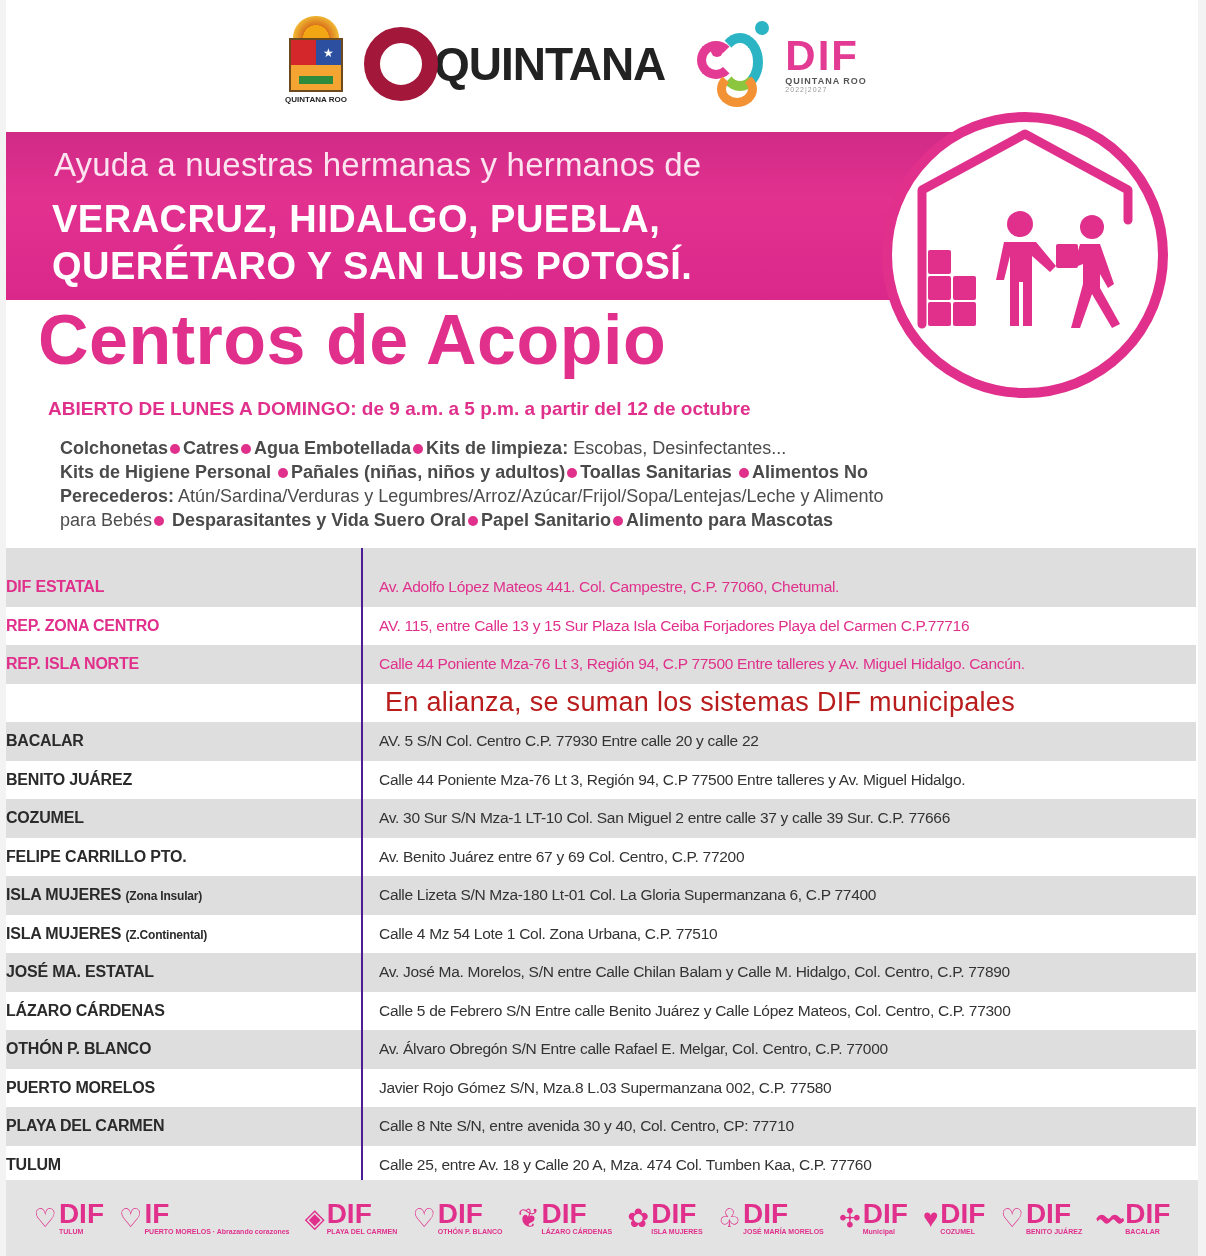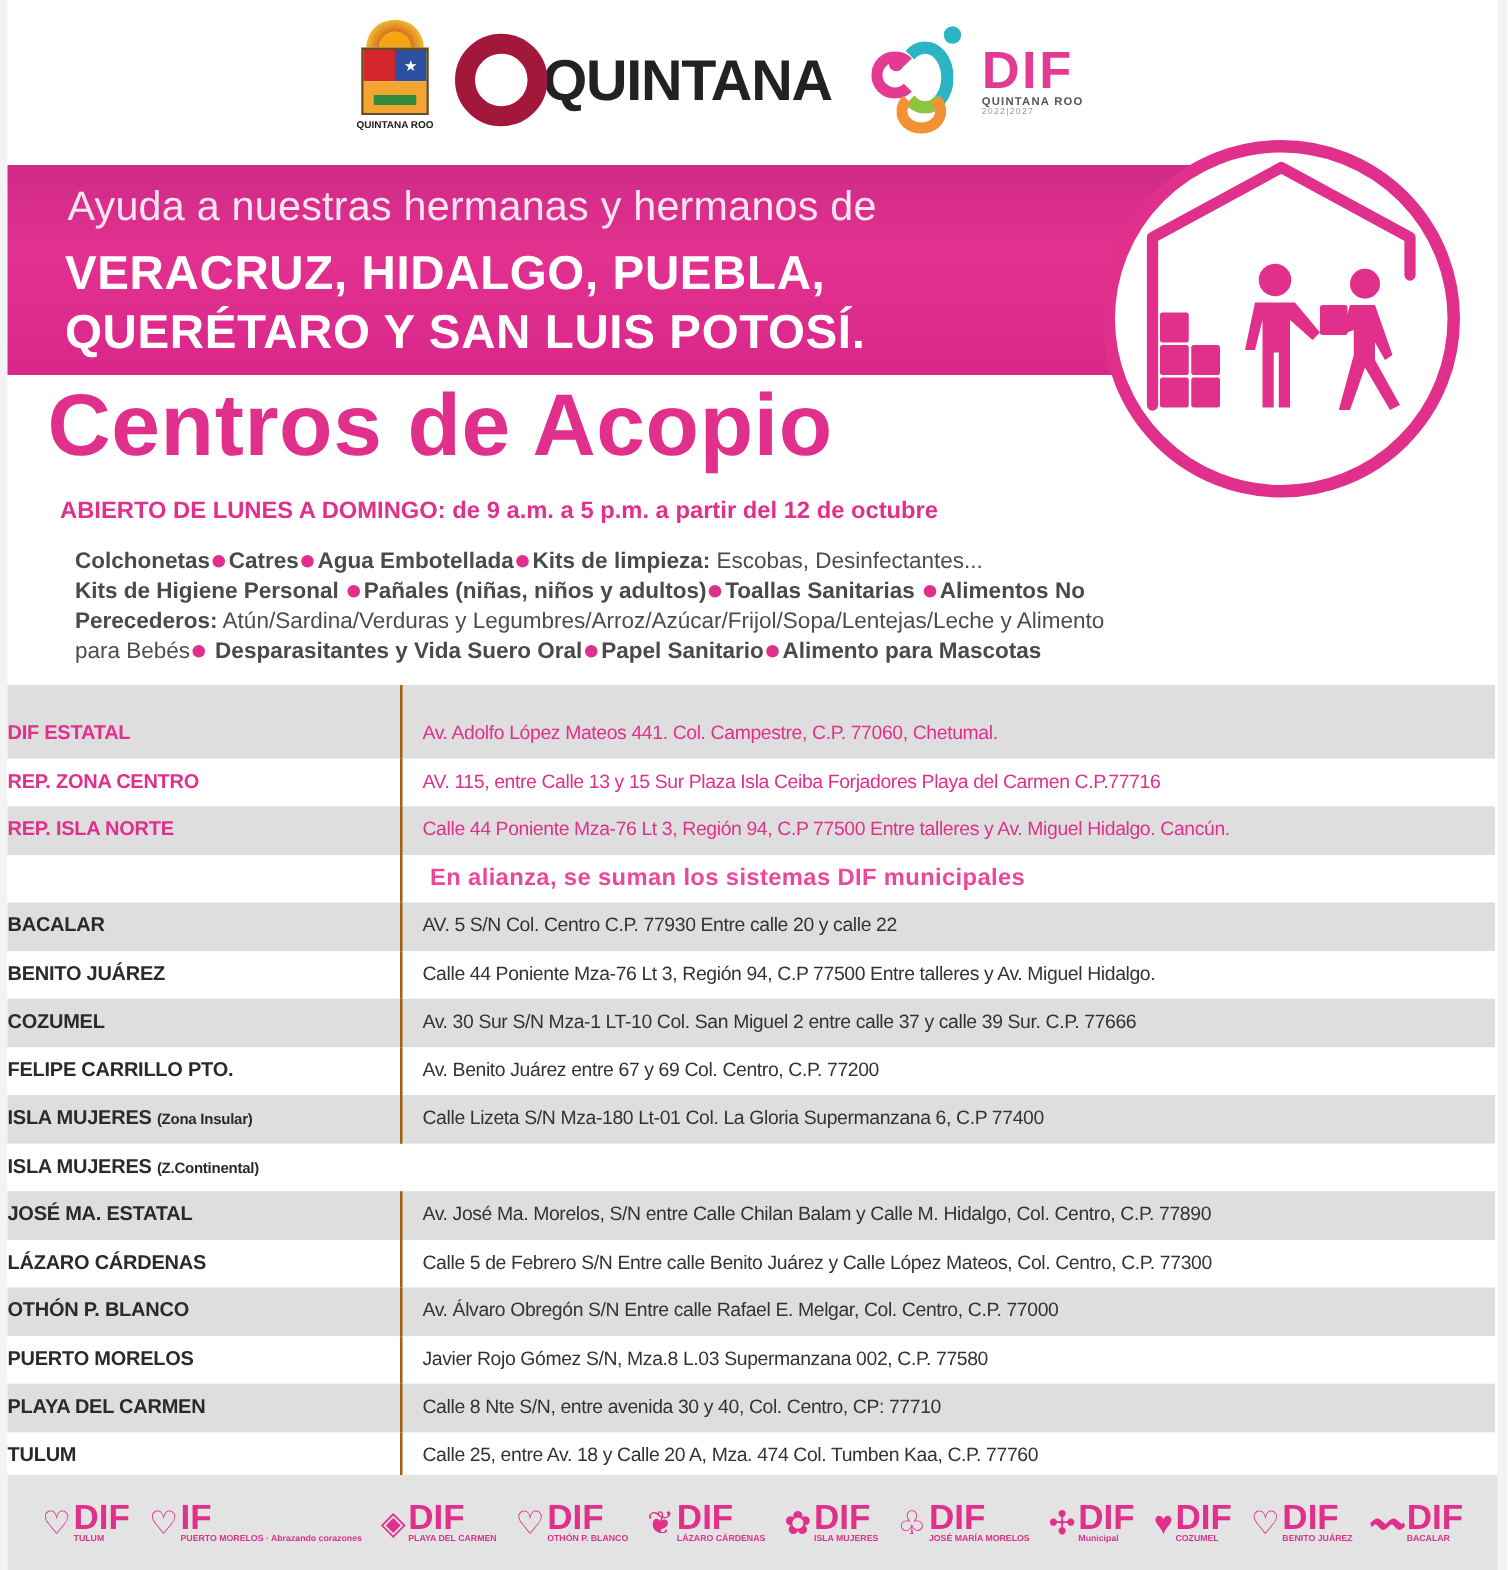"Av. Adolfo López Mateos 441." .row .v { border-left: 2px solid #a16207 -> 2px solid #4c1d95; margin-left: none -> 41px }
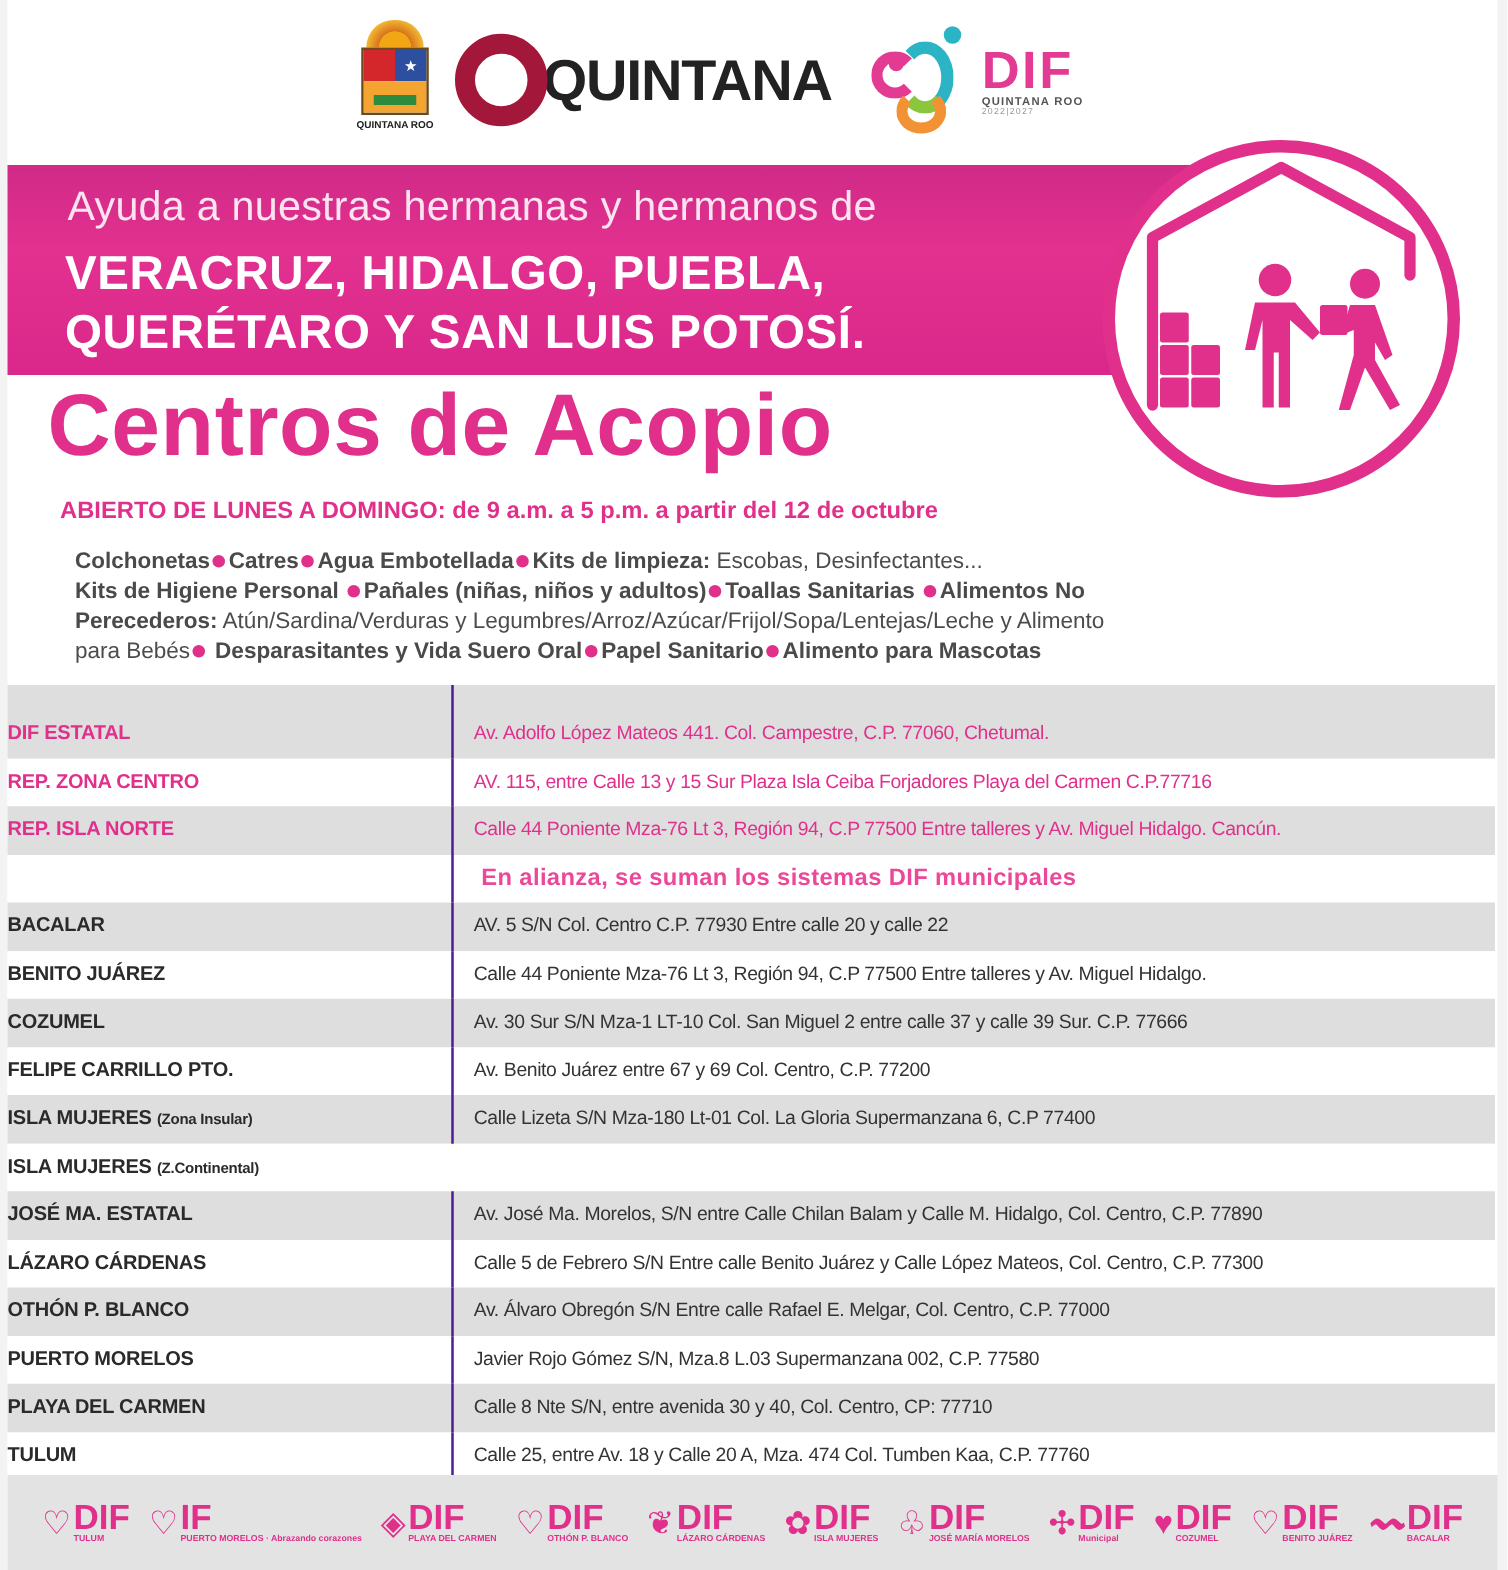"En alianza, se suman los" .row.alliance .v { color: #ec4899 -> #b91c1c; font-size: 19px -> 27px; font-weight: 700 -> 400 }
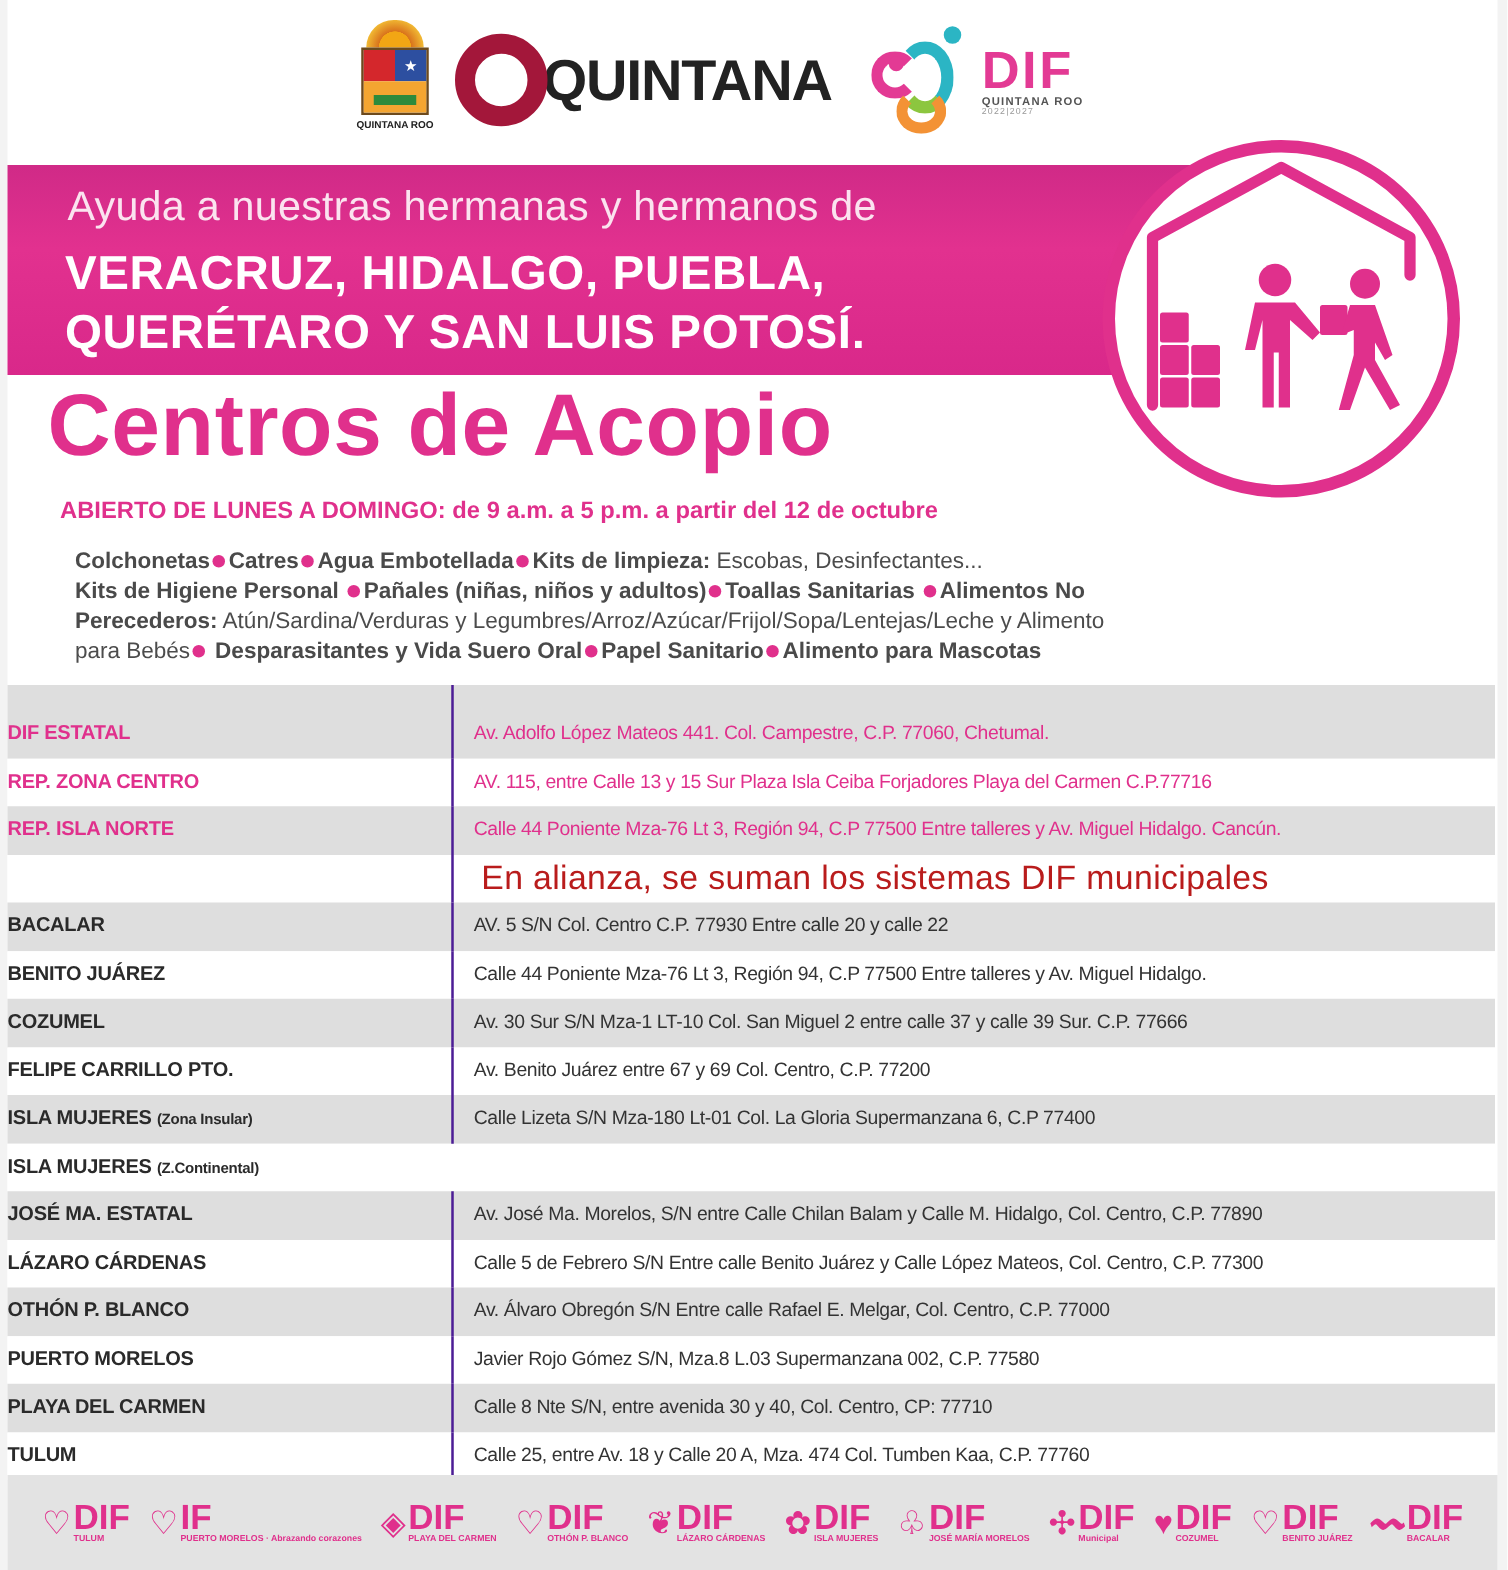"Calle 4 Mz 54 Lote" div.v { html: none -> <div>Calle 4 Mz 54 Lote 1 Col. Zona Urbana, C.P. 77510</div> }
